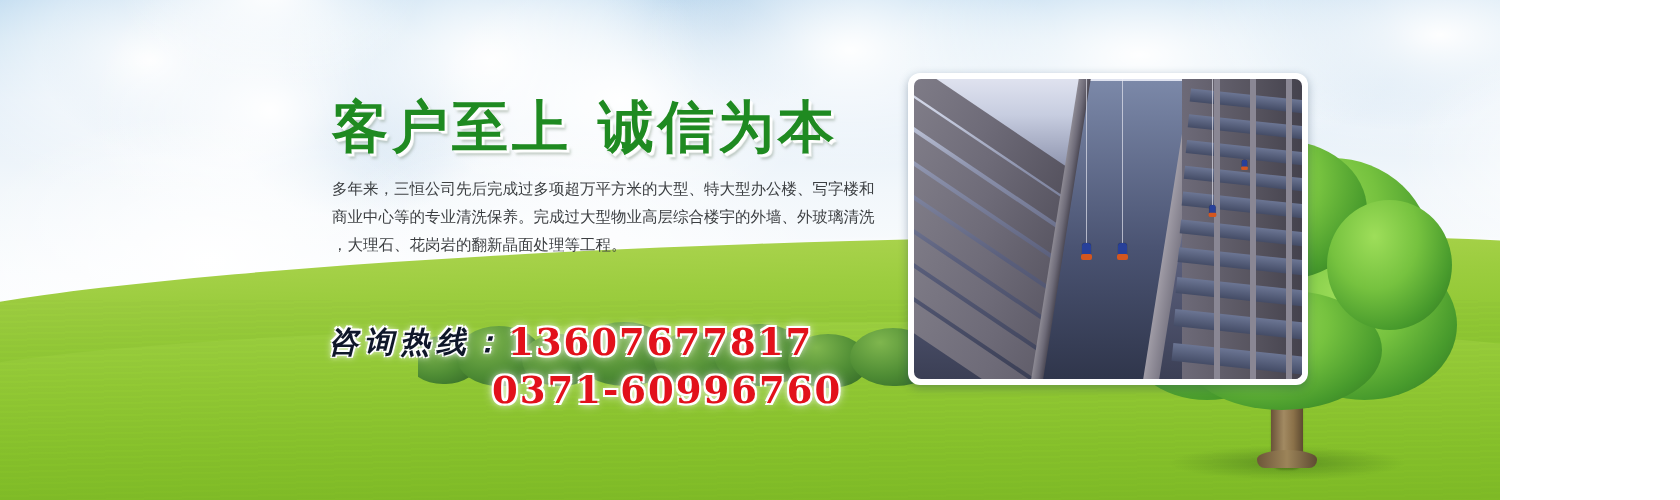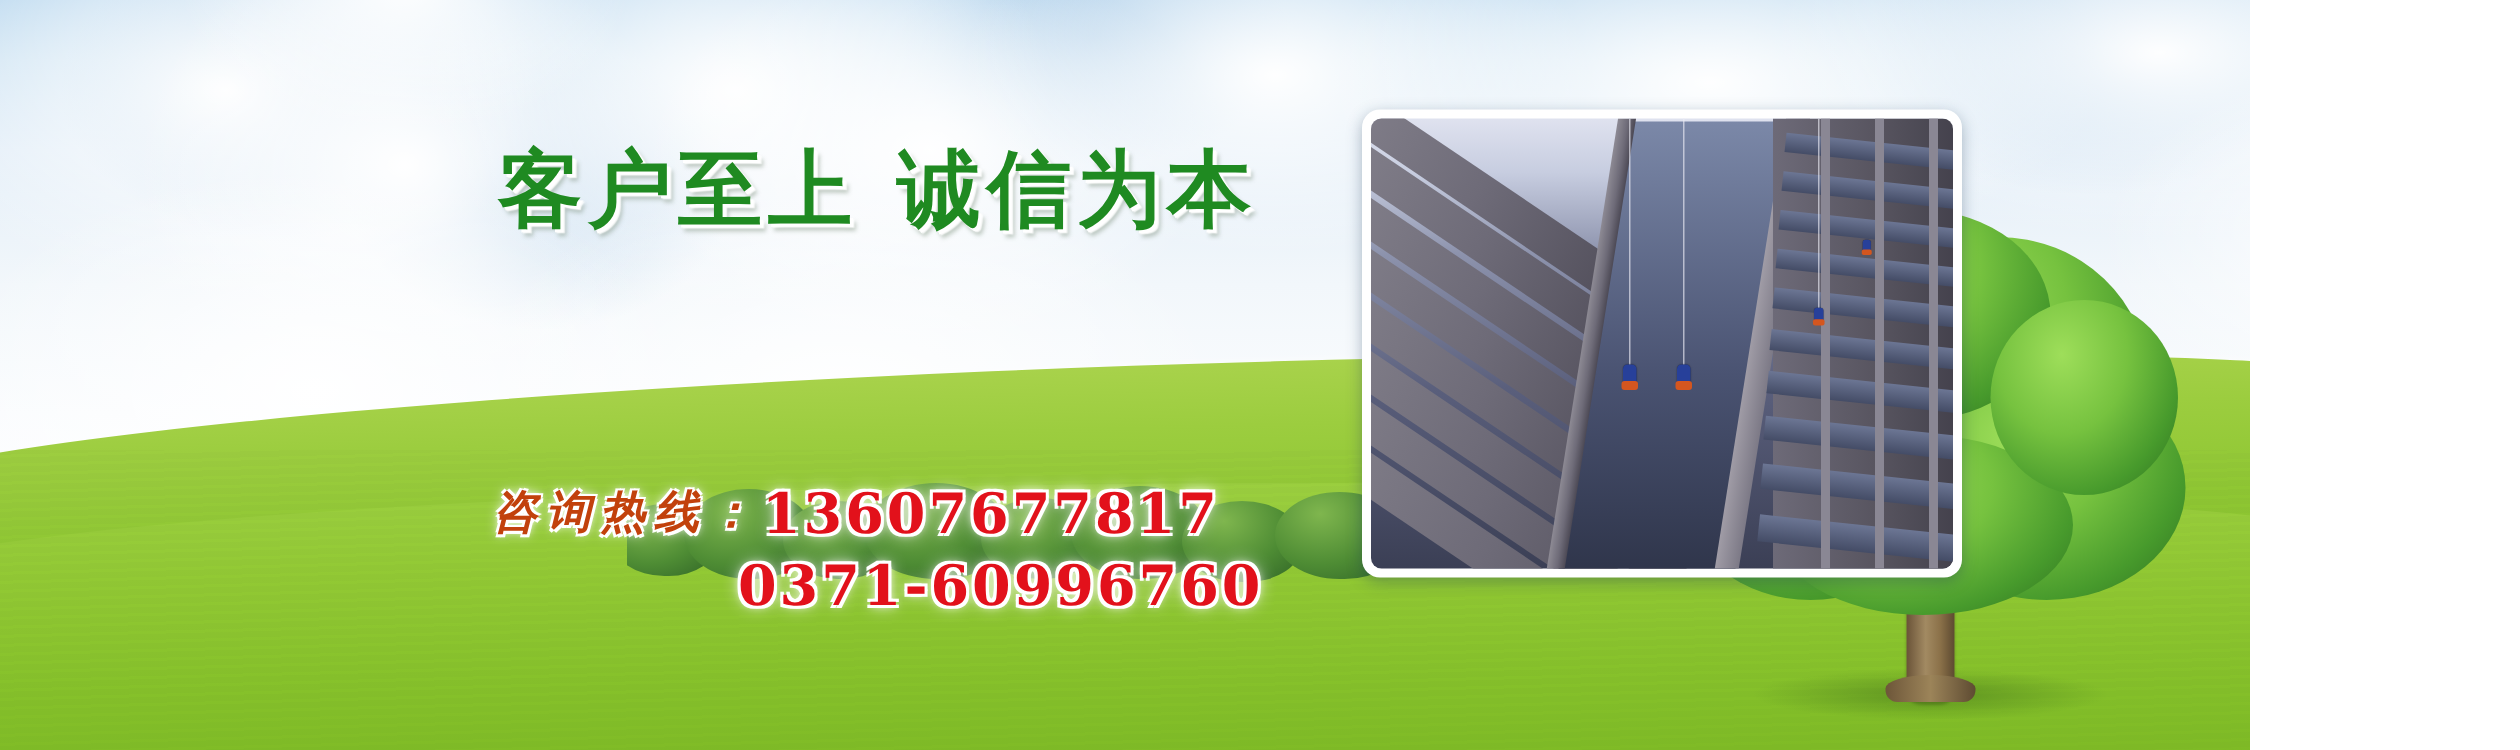"多年来，三恒公司先后完成过多项超万平方米的大型、特大型办公楼、写字楼和" div.para { html: none -> <div> <div>多年来，三恒公司先后完成过多项超万平方米的大型、特大型办公楼、写字楼和</div> <div>商业中心等的专业清洗保养。完成过大型物业高层综合楼宇的外墙、外玻璃清洗</div> <div>，大理石、花岗岩的翻新晶面处理等工程。</div> </div> }
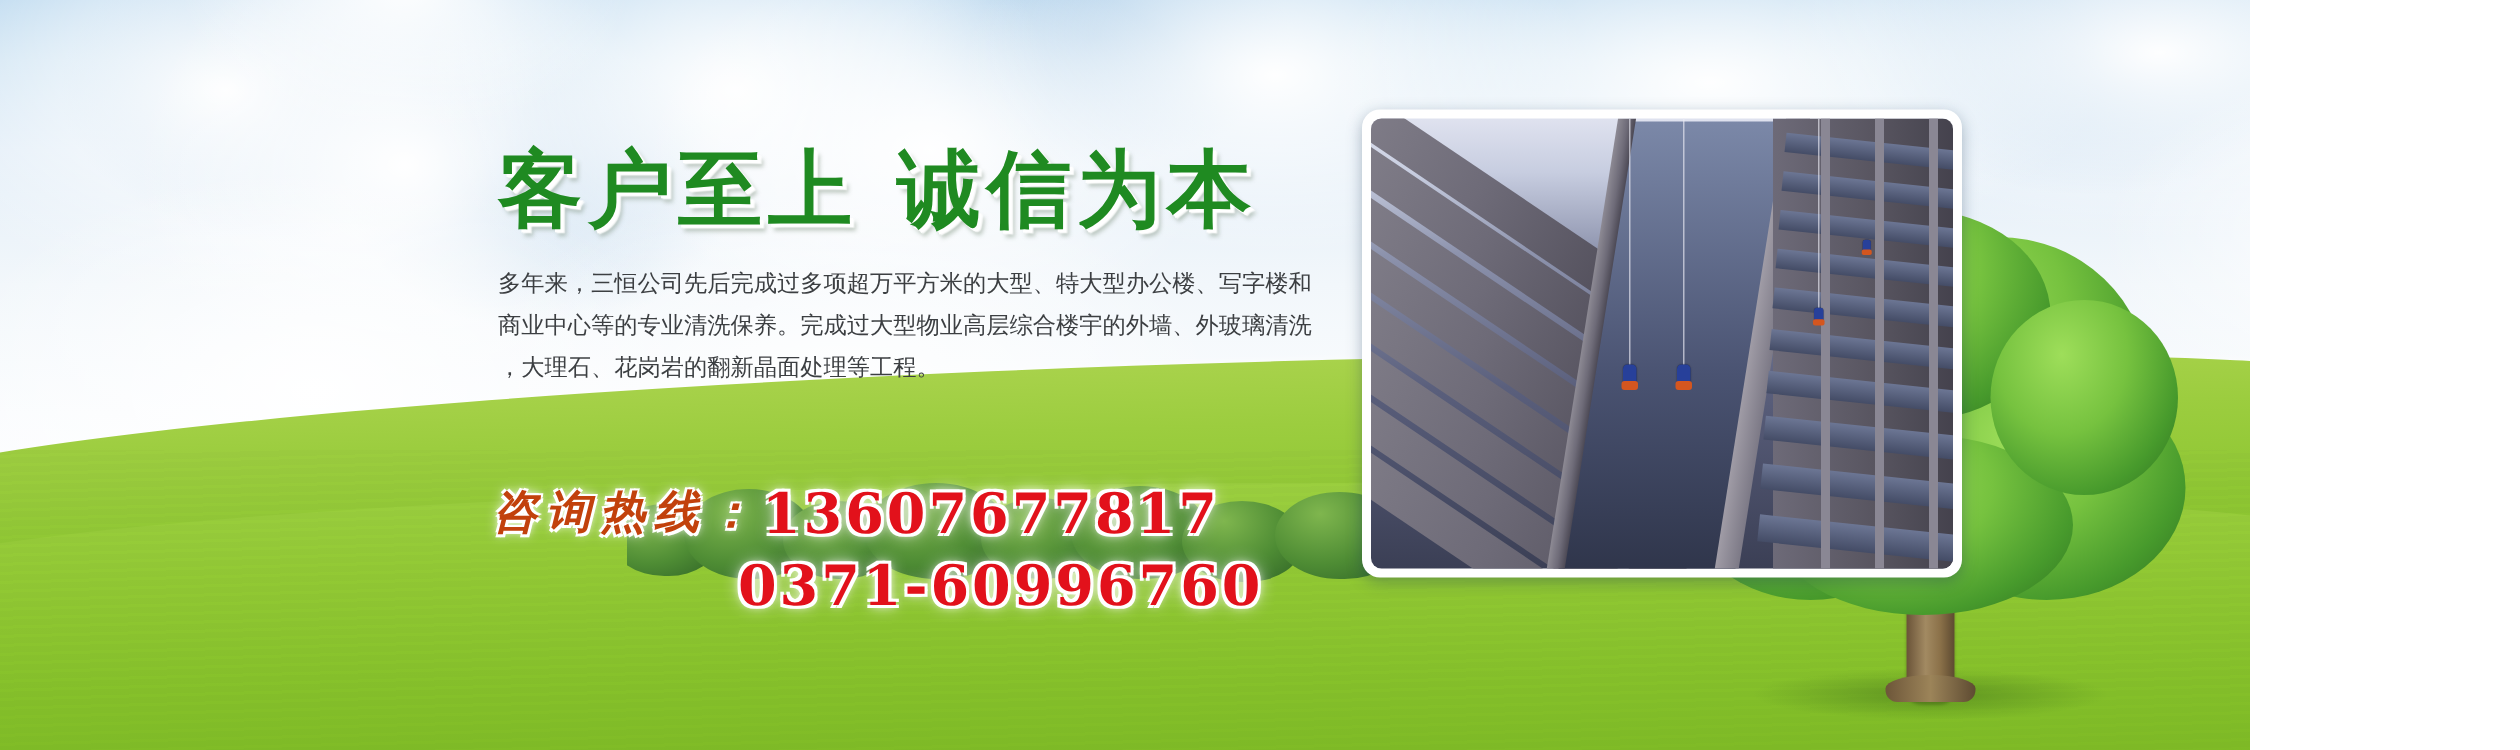"咨询热线：" .hot-label { color: #c2410c -> #0f172a }
